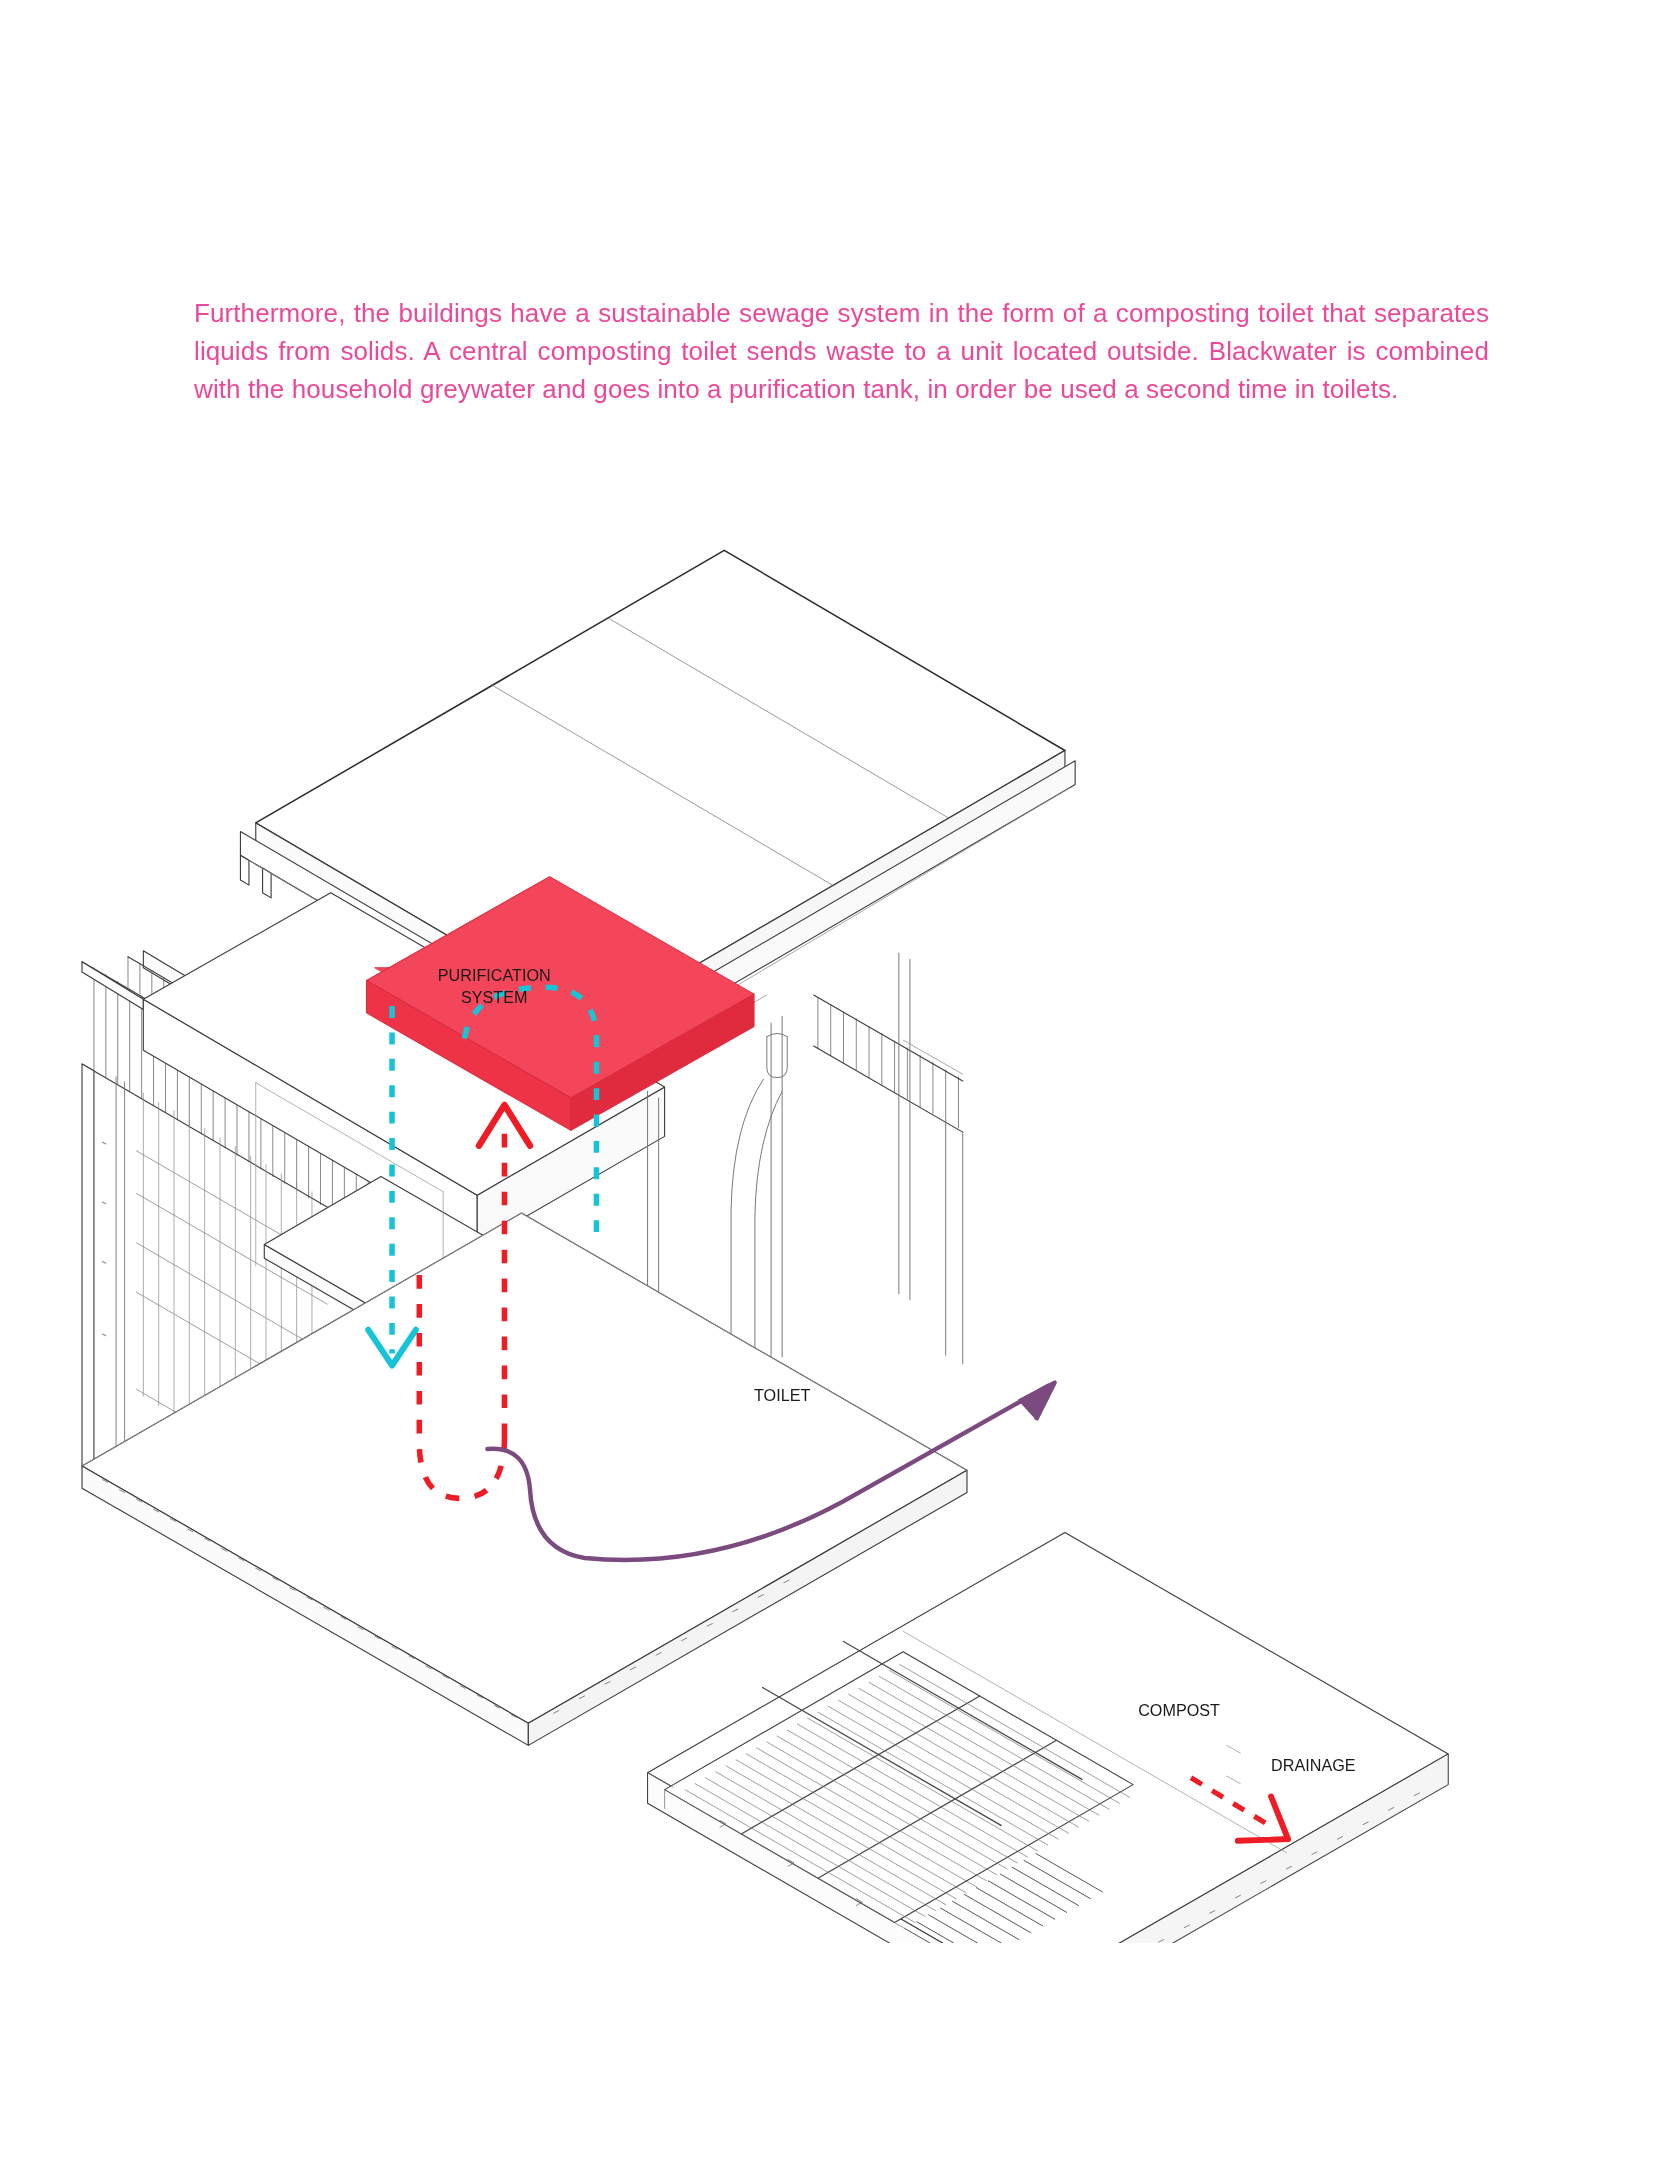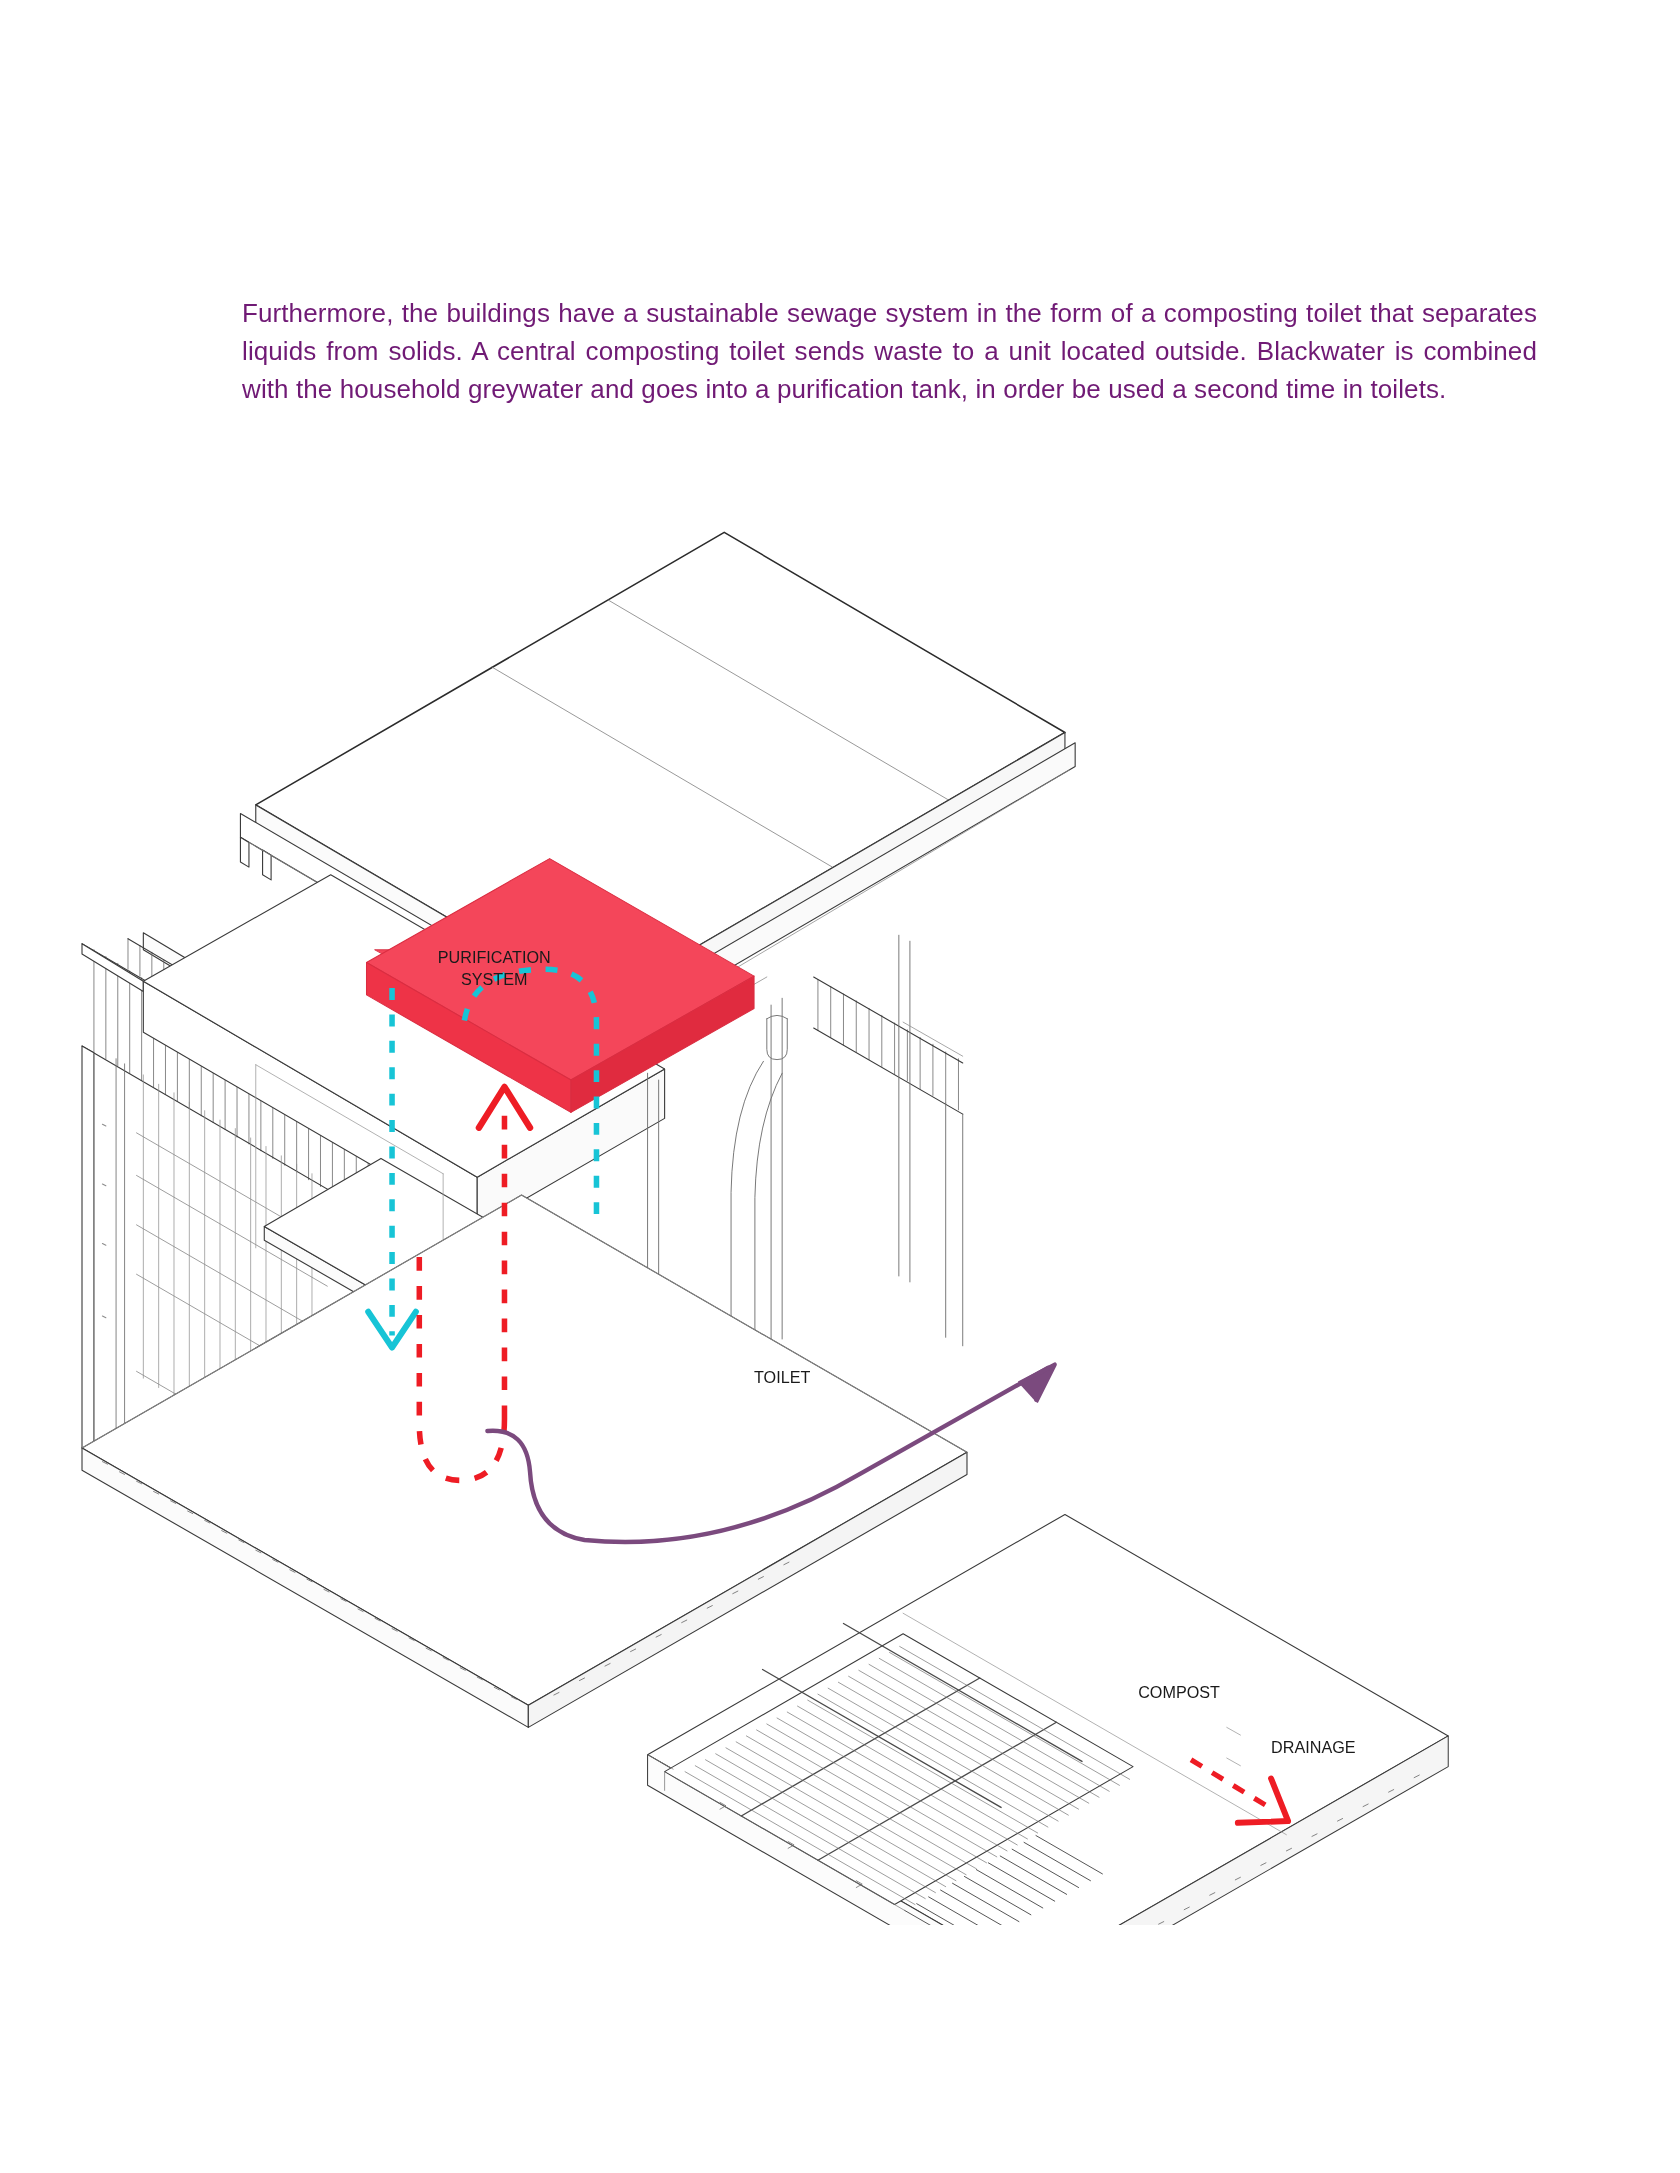"Furthermore, the buildings have a" .body-text { color: #701a75 -> #ec4899; margin-left: 48px -> none }
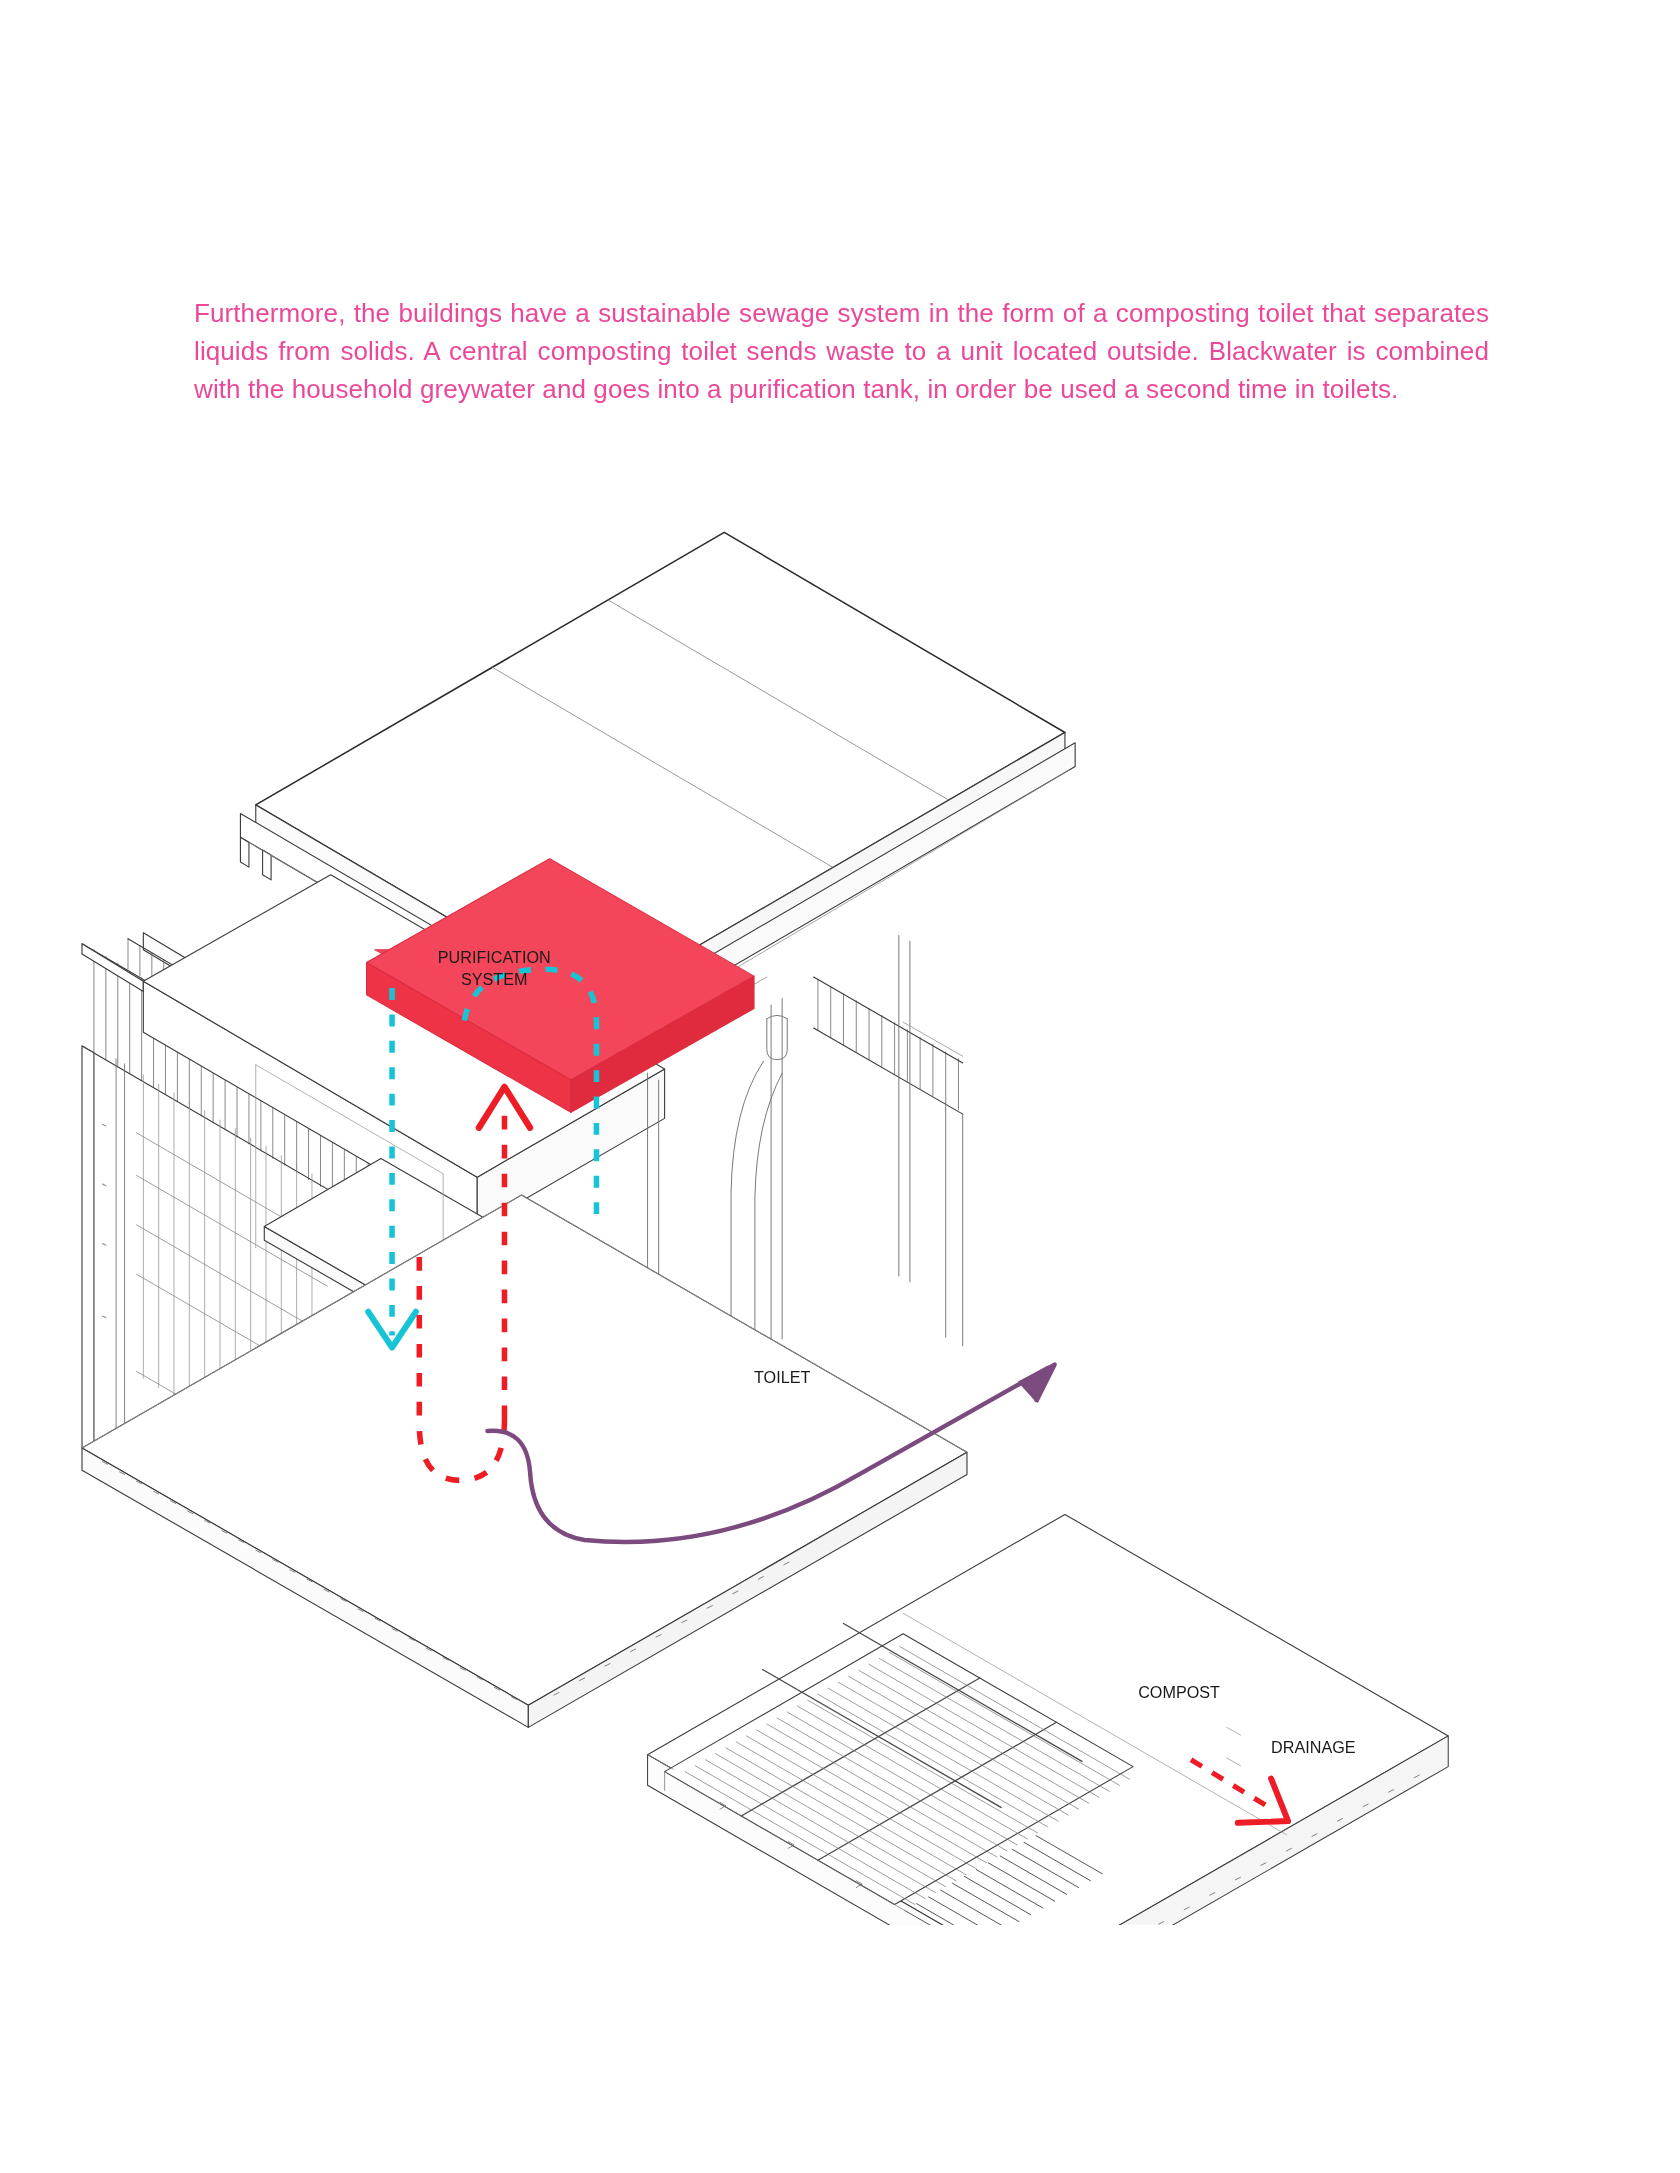"PURIFICATION" .diagram-wrap { top: 477px -> 495px }
